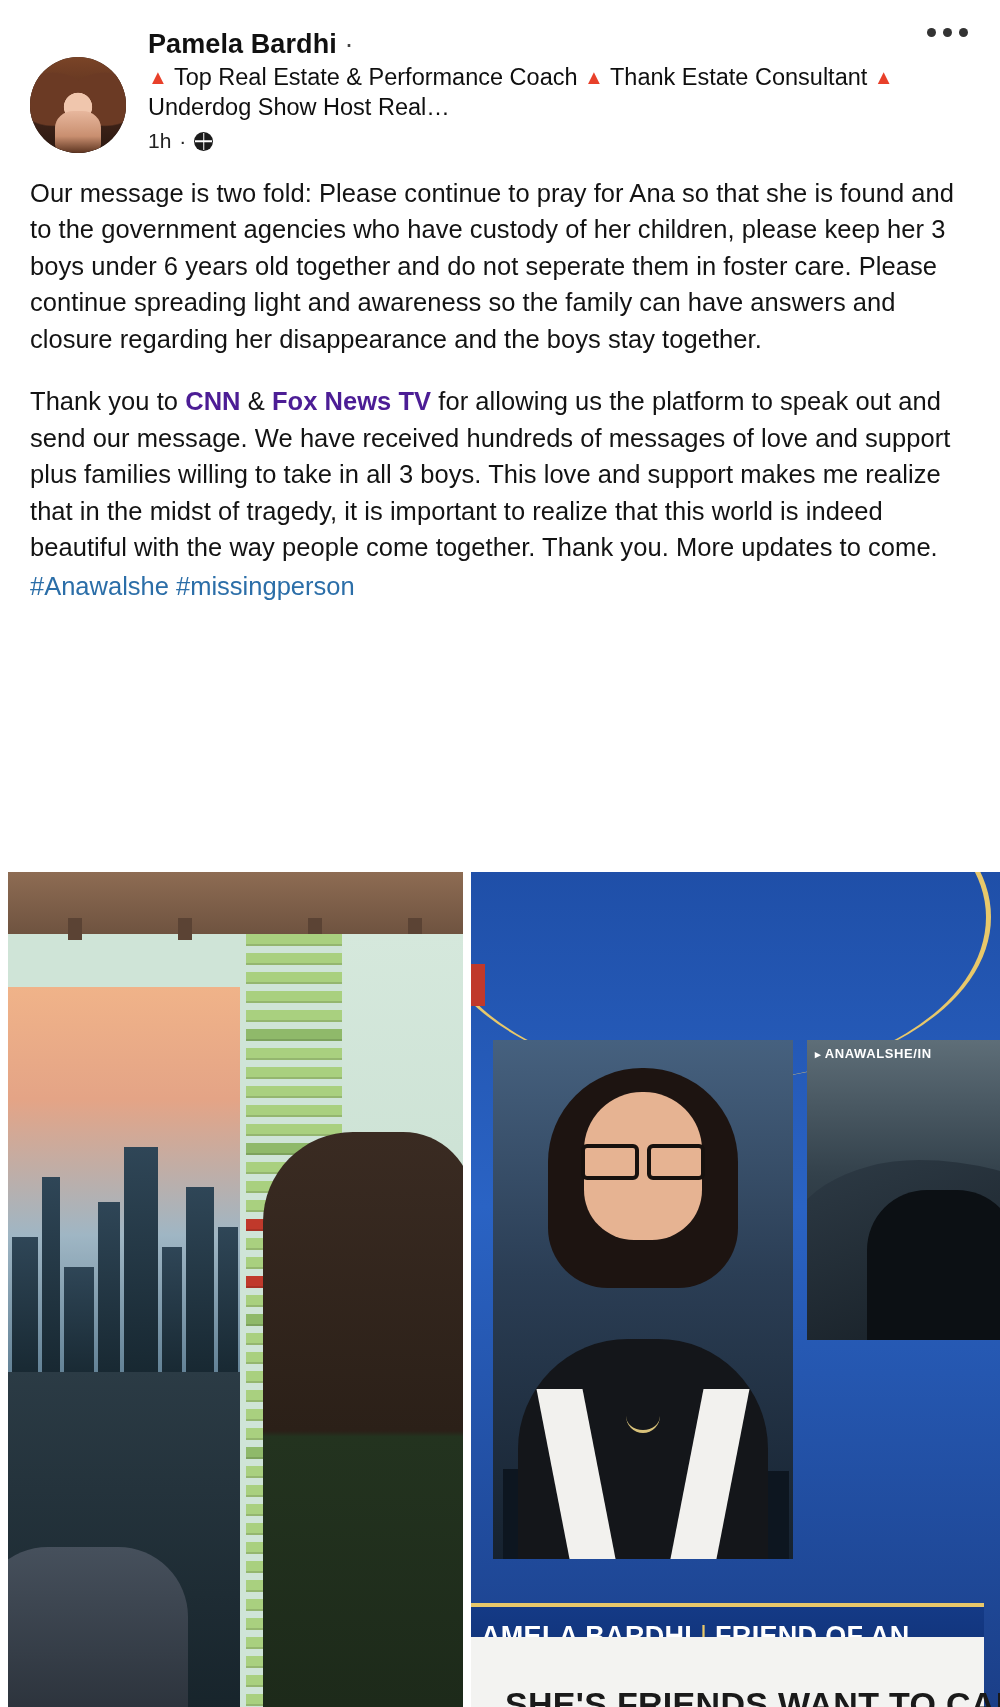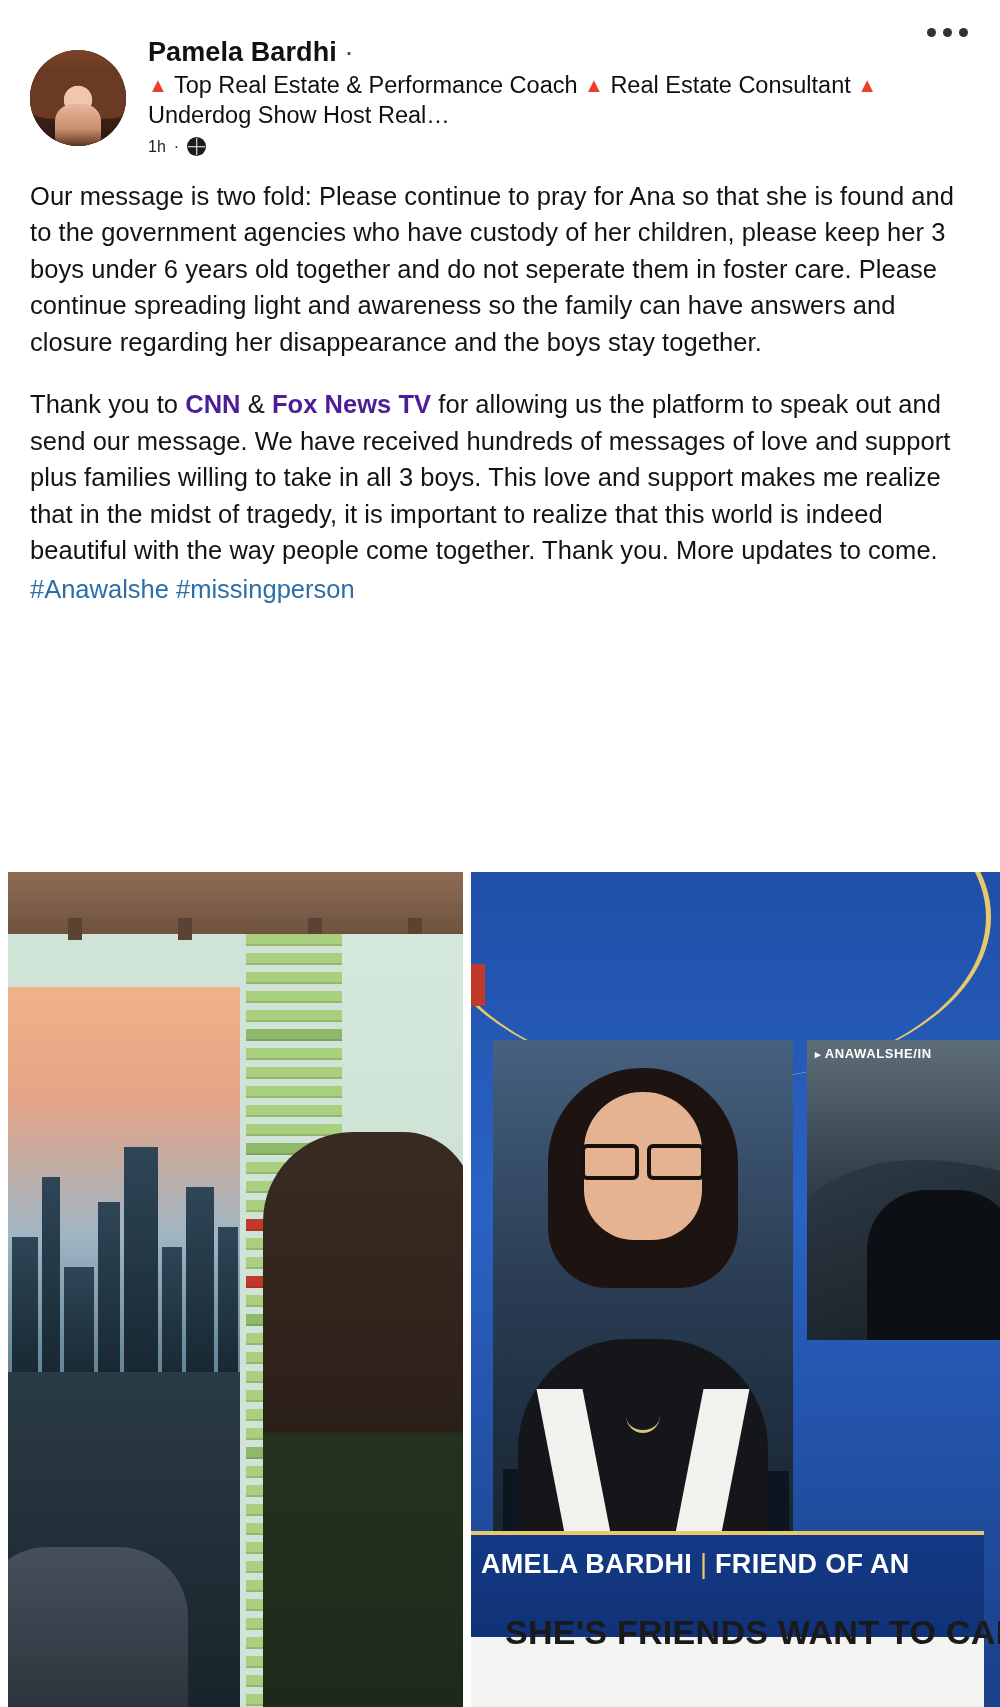"Pamela Bardhi ·" .post-header { align-items: center -> flex-end; padding: 36px 22px 0 30px -> 28px 22px 0 30px }
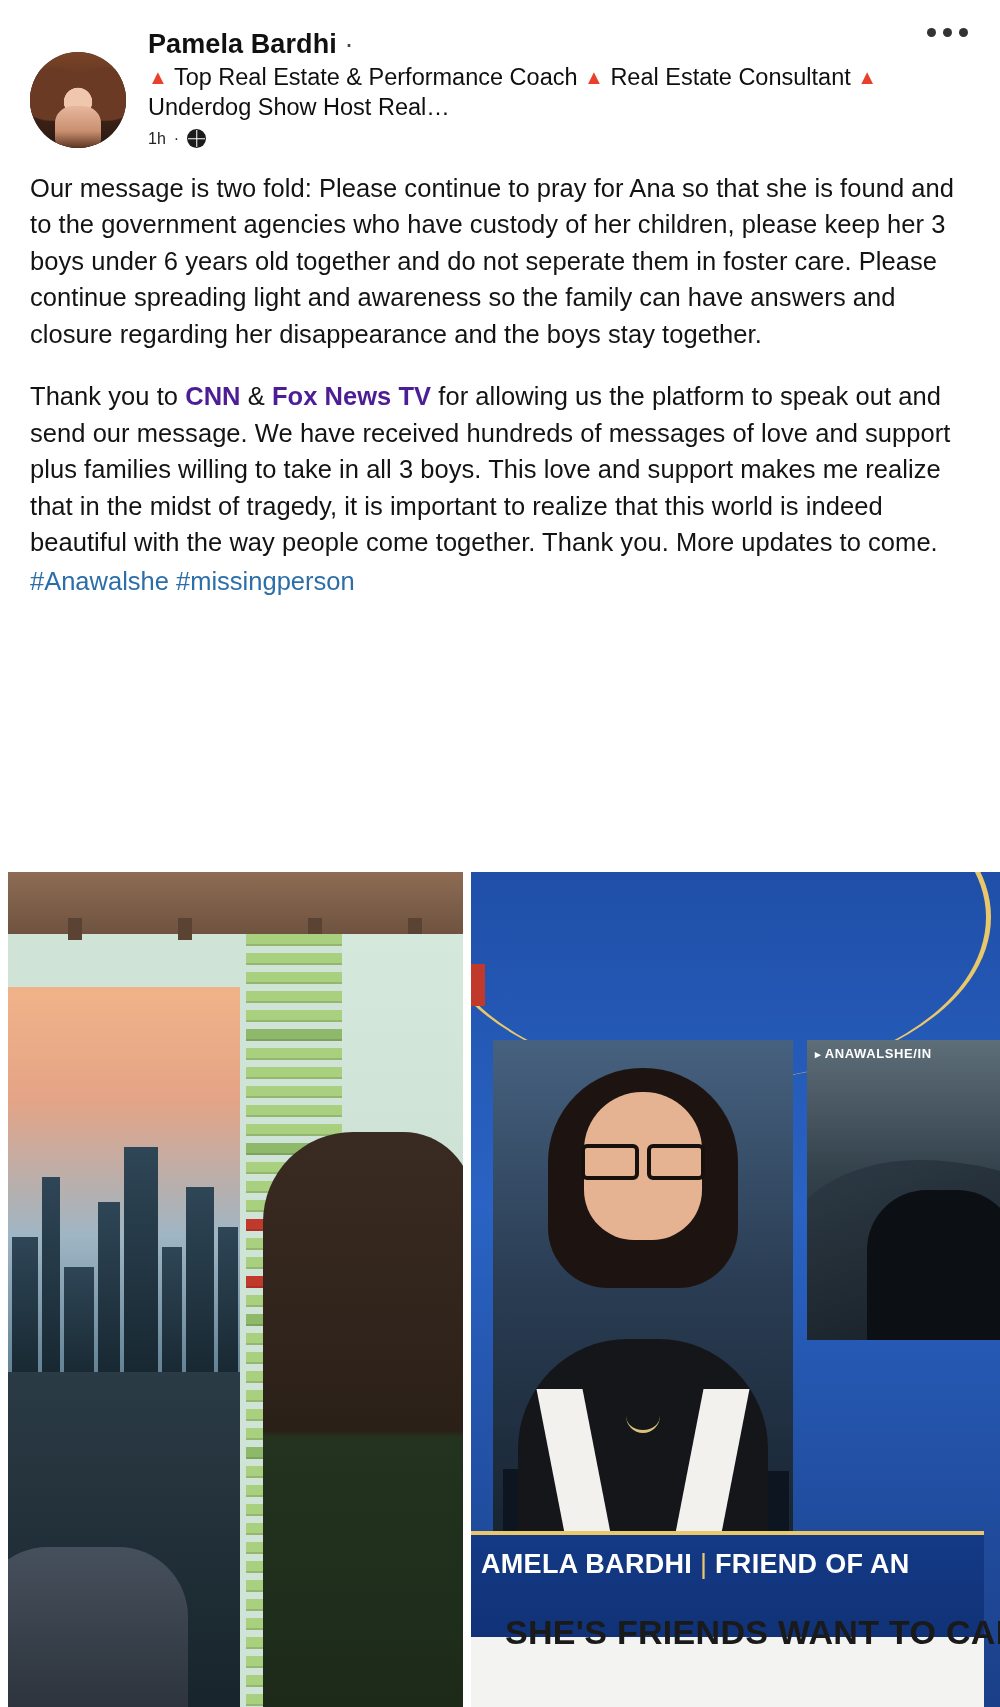"Real Estate Consultant" span { text: Real -> Thank }
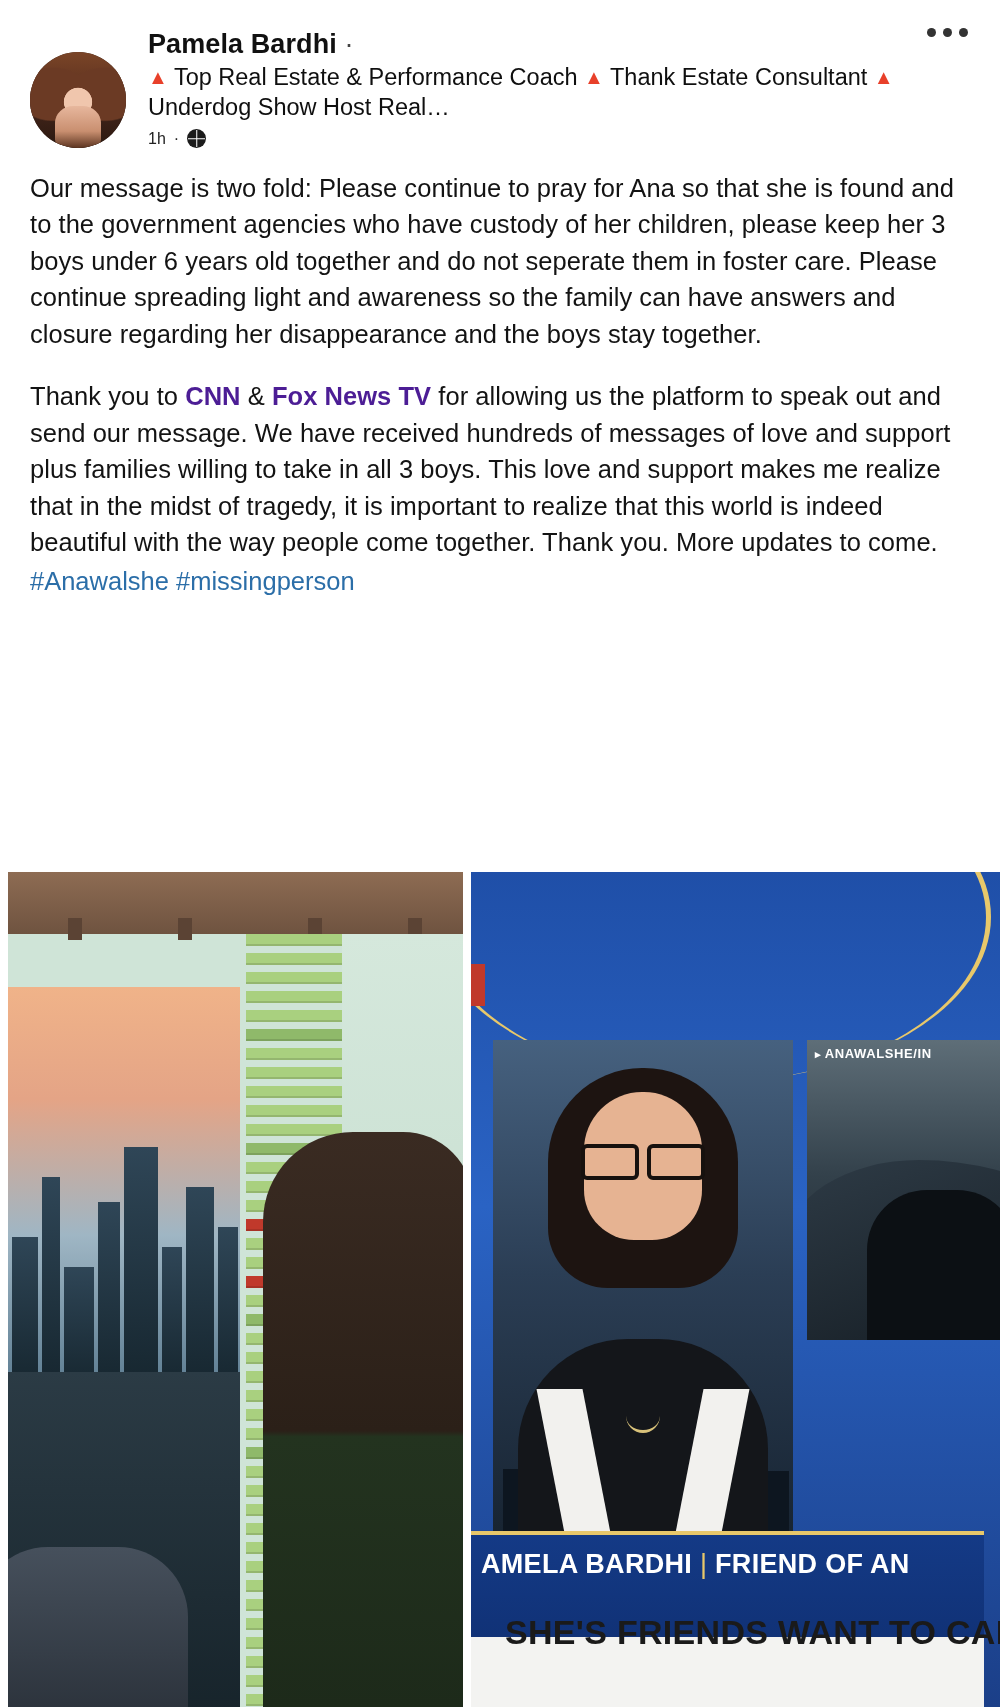"1h" .meta-line { font-size: 16px -> 21px }
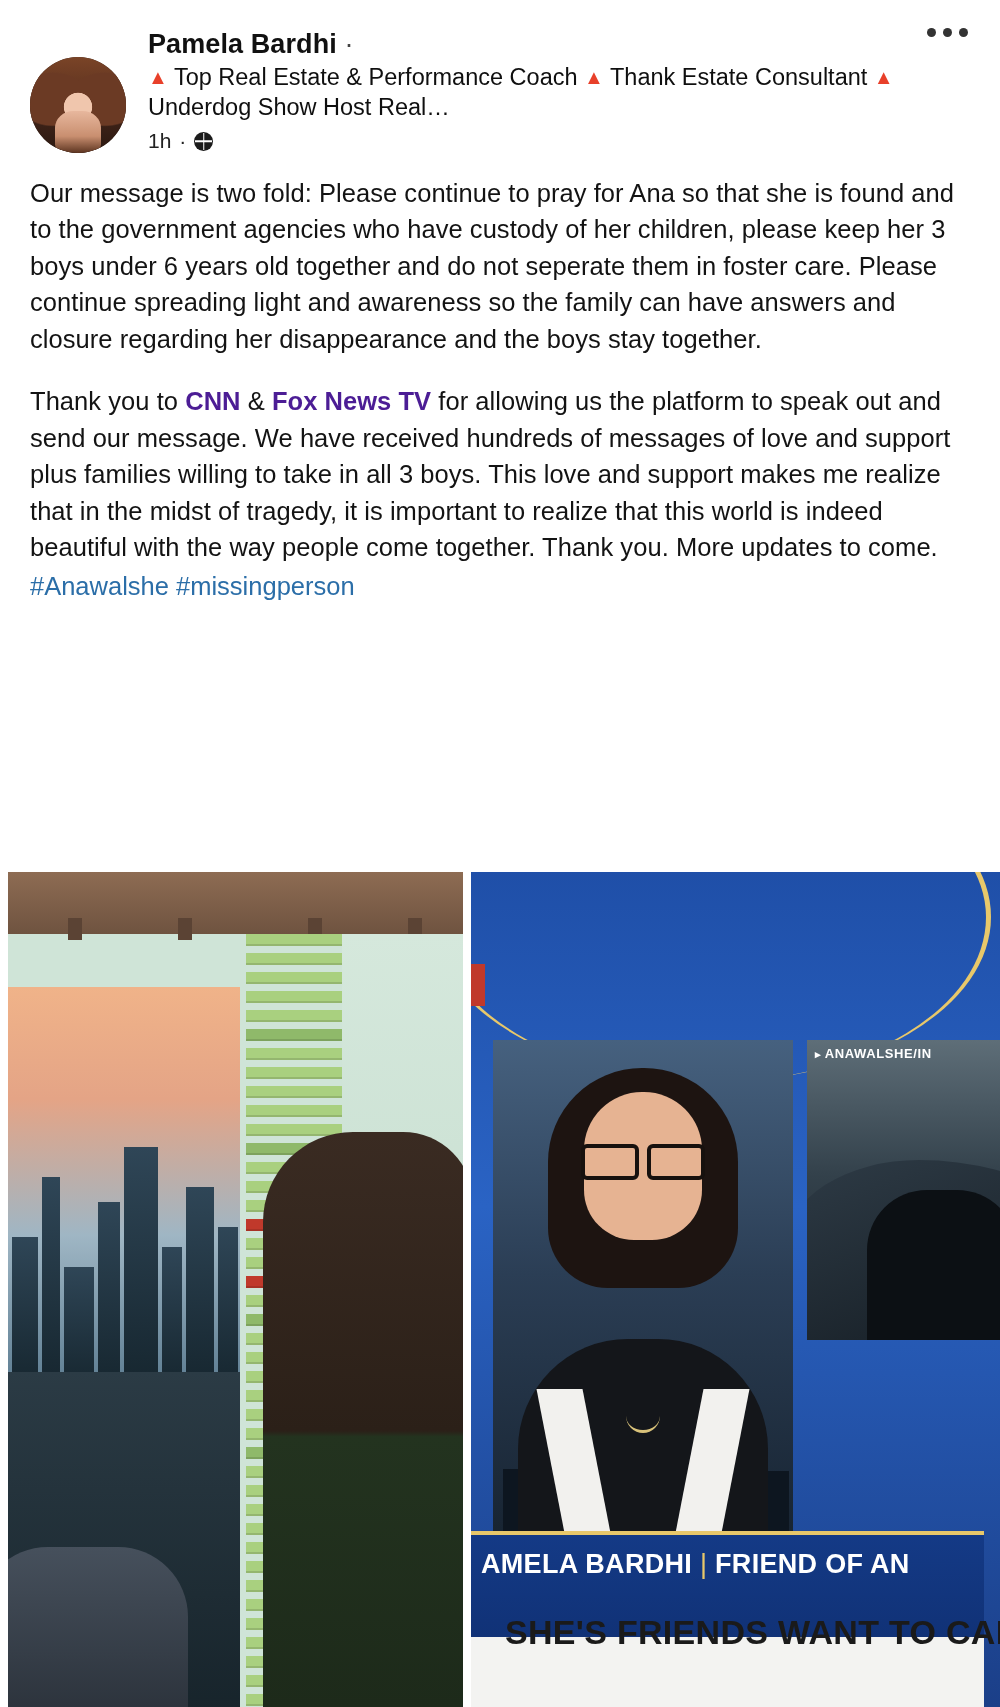"AMELA BARDHI | FRIEND OF" .chyron { height: 176px -> 104px }
